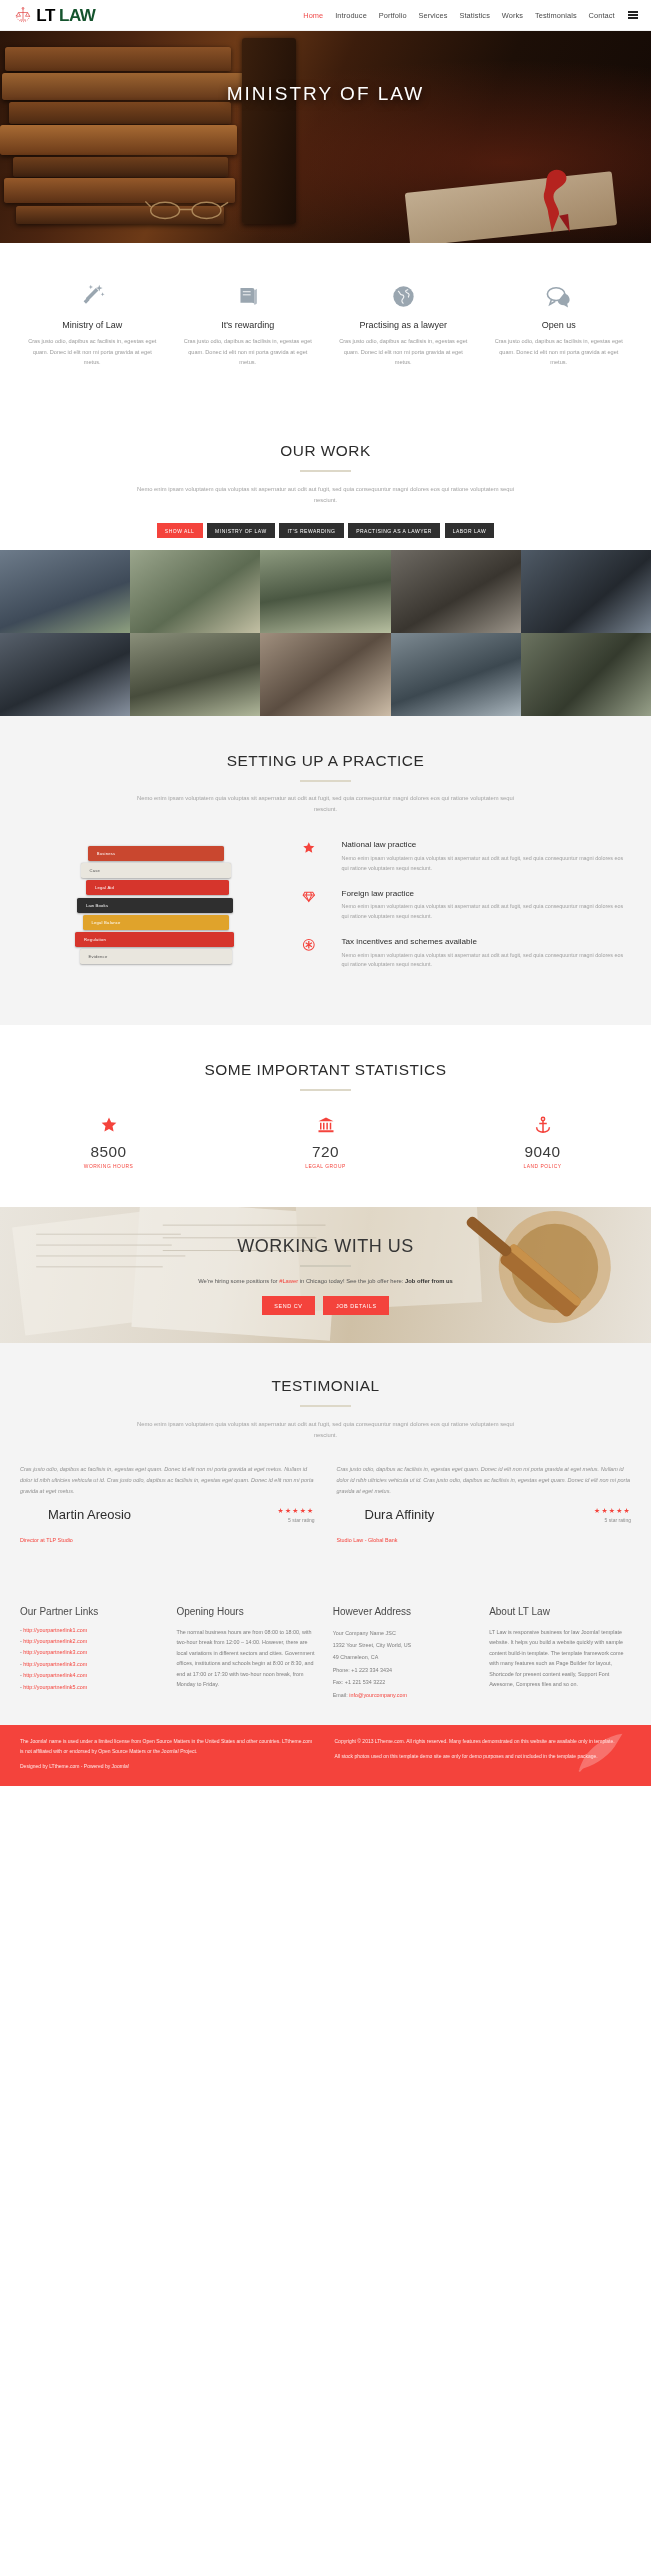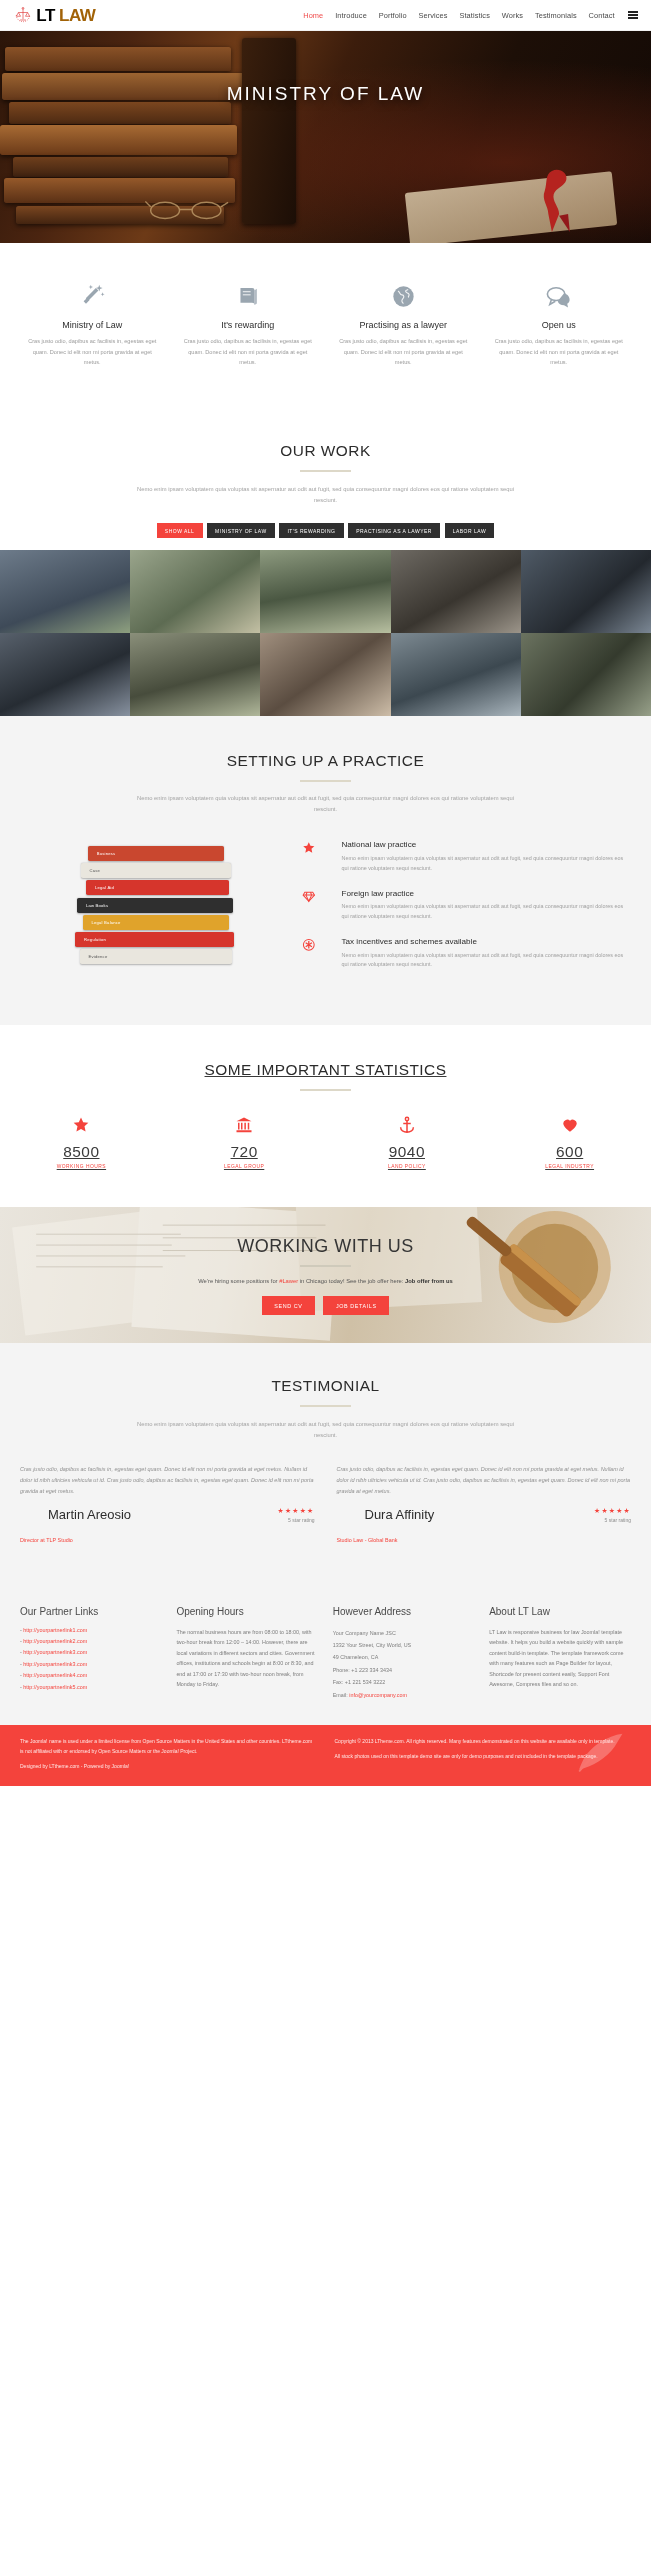"LAW" .logo-law { color: #a16207 -> #14532d }
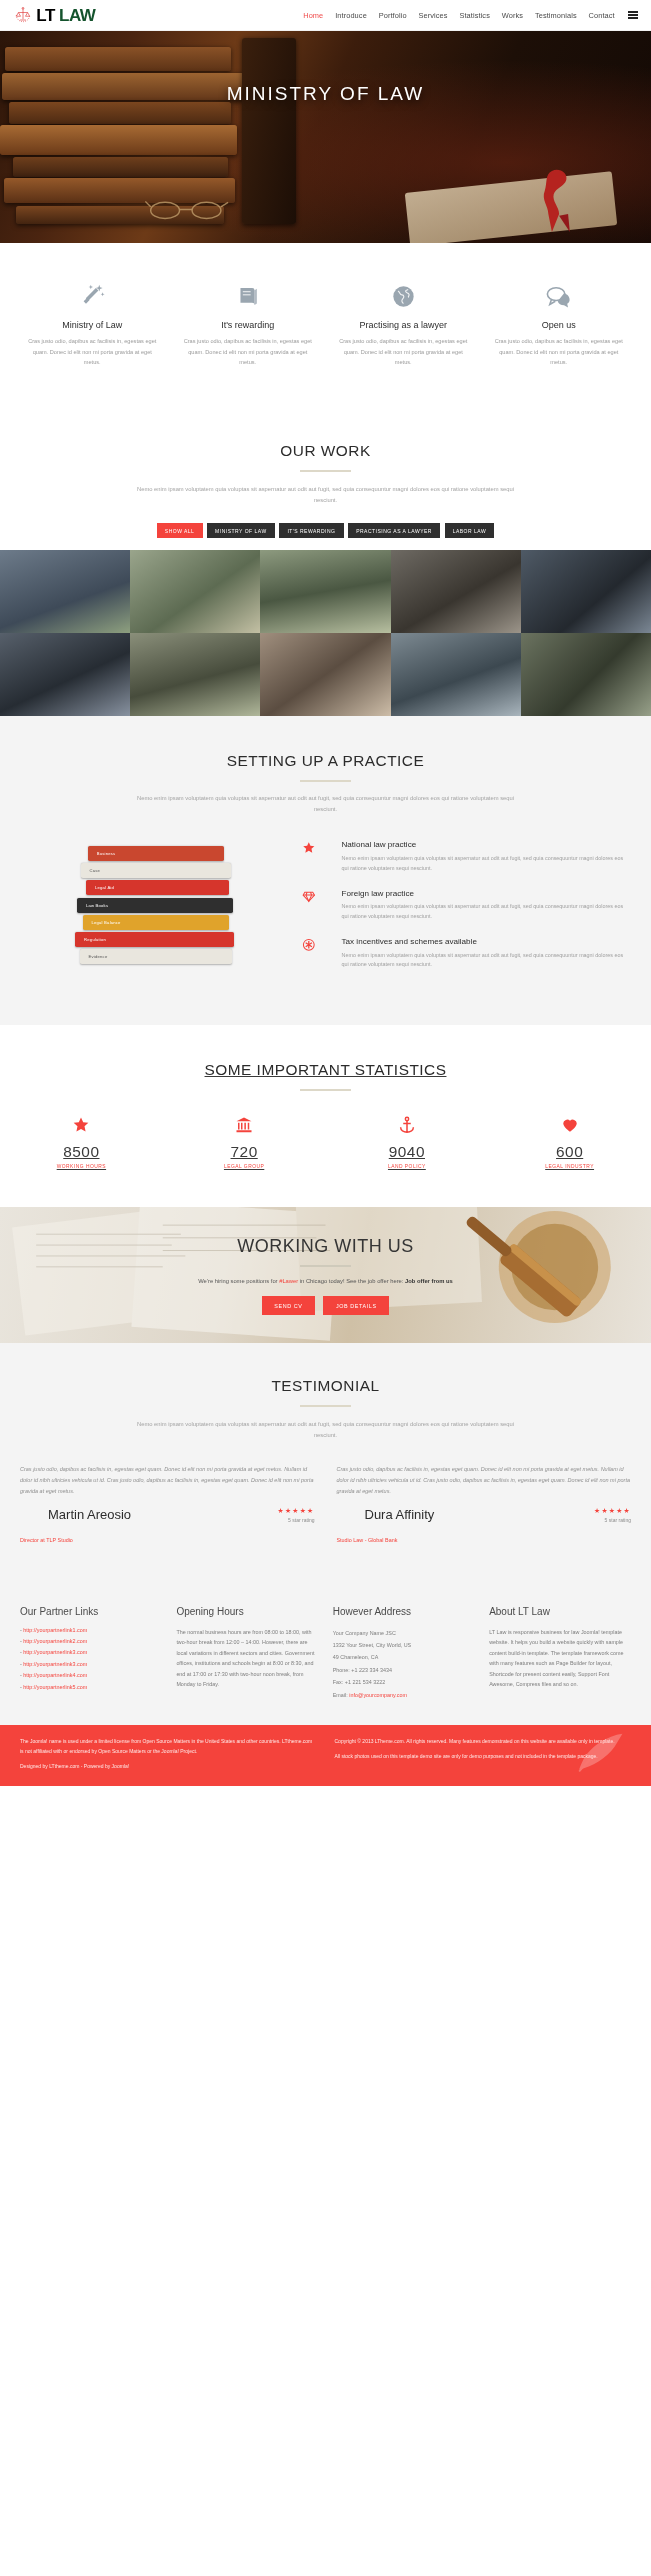"SOME IMPORTANT STATISTICS" .stats { text-decoration: underline -> none }
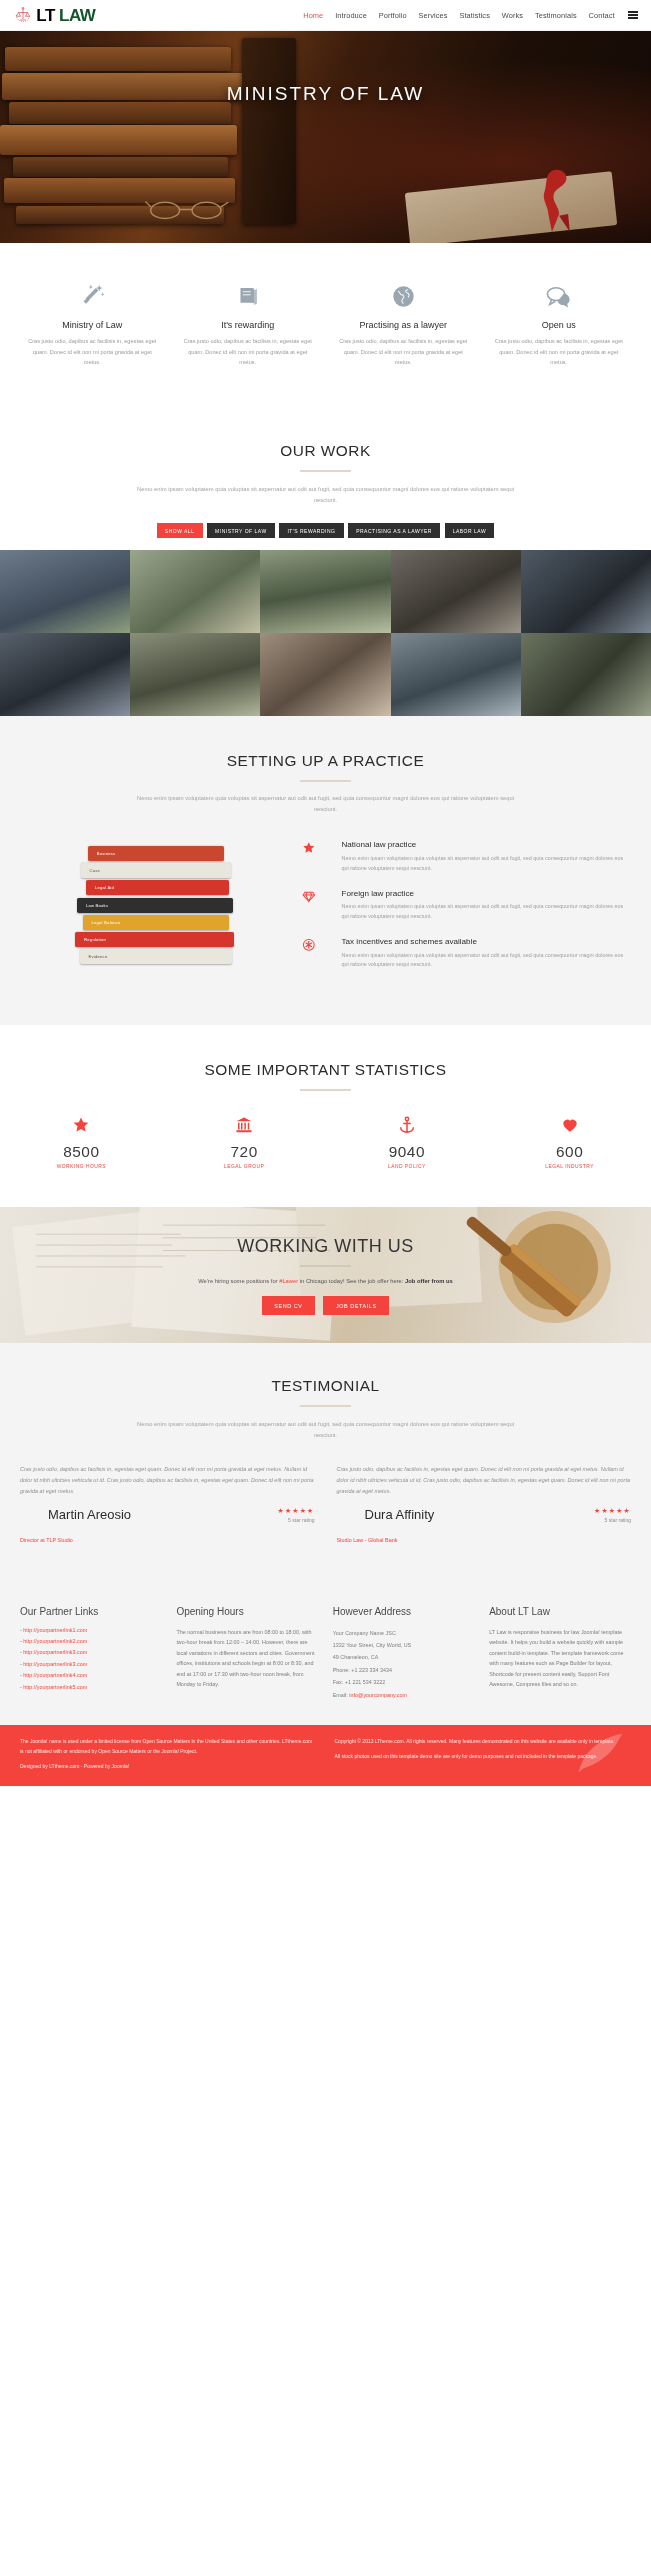"600" div.stat { html: <div> <div> <svg> <path></path> </svg> </div> <div>600</div> <div>LEGAL INDUSTRY</div> </div> -> none }
